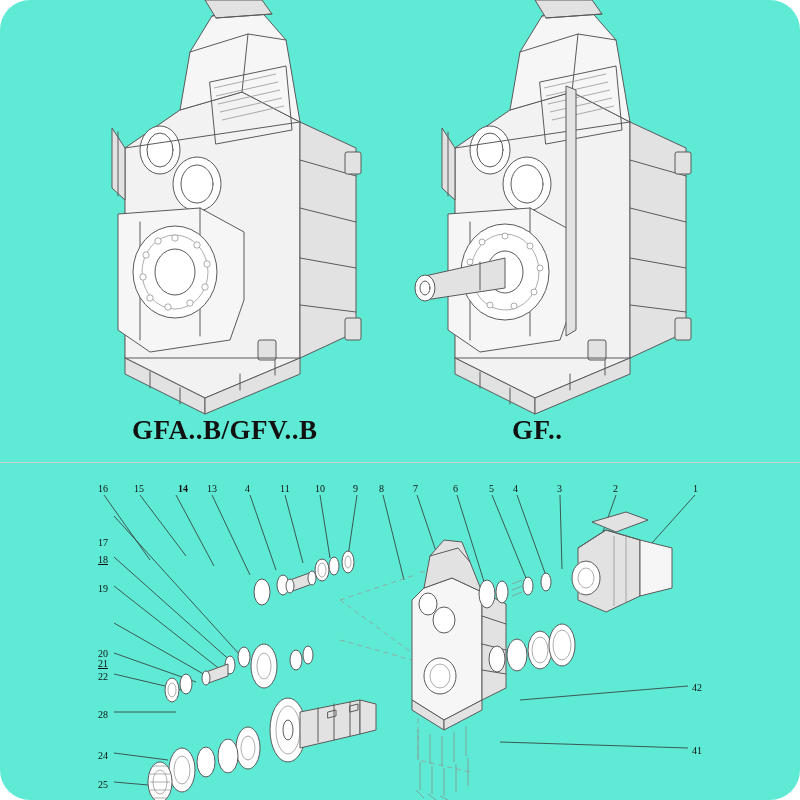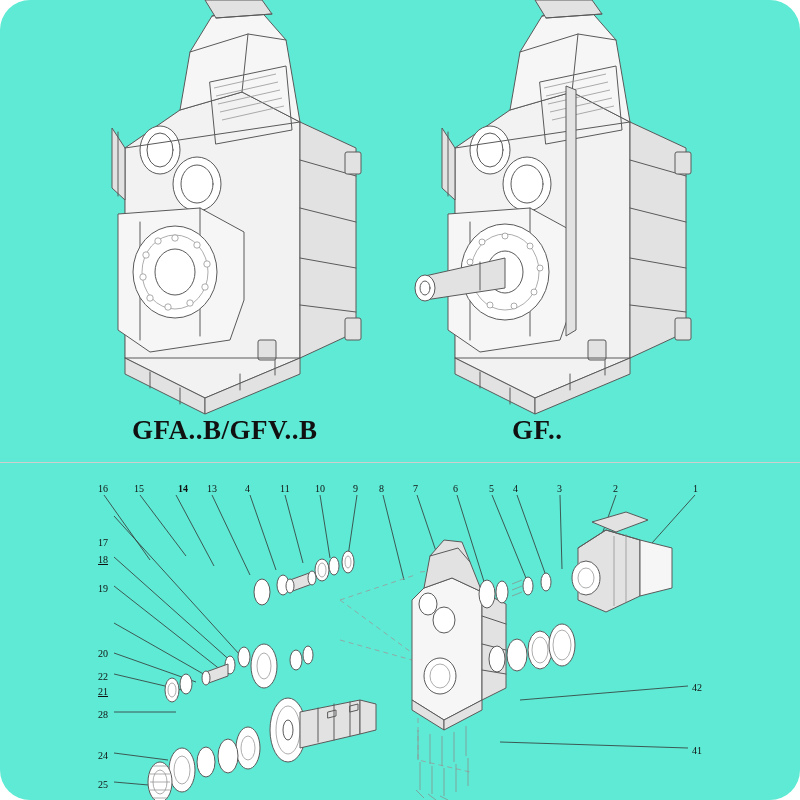"21" div.callout-num { top: 686px -> 658px }
